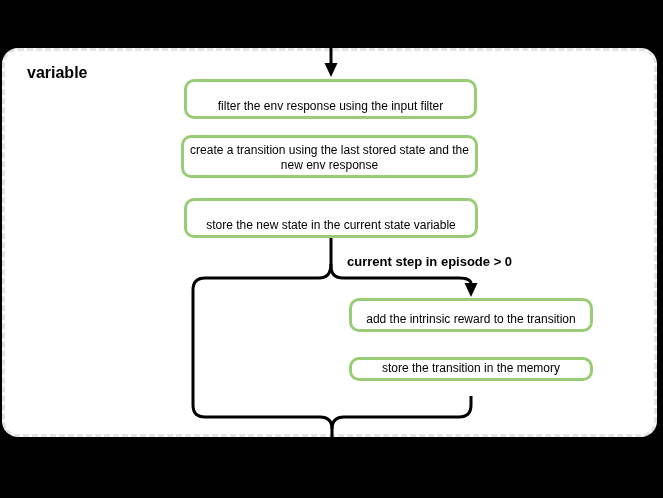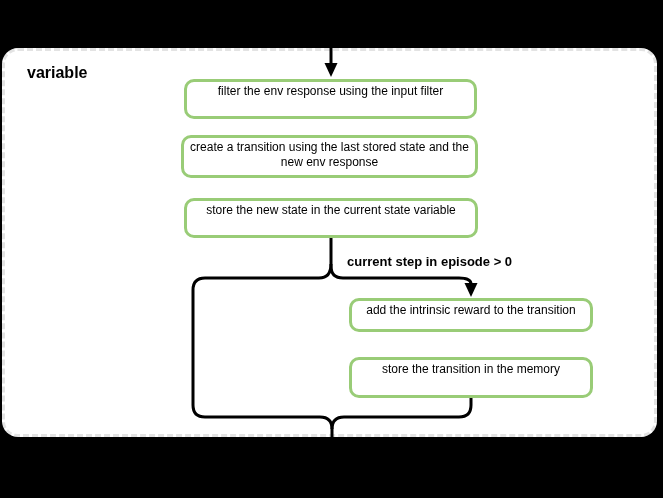"filter the env response using" .node { align-items: flex-start -> flex-end }
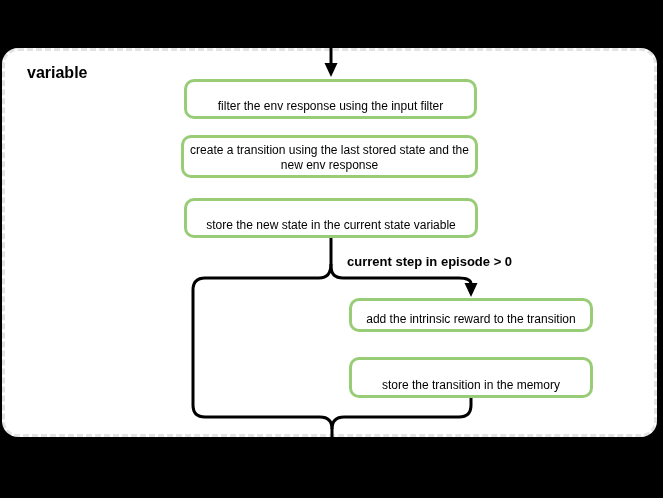"store the transition in the" .node-5 { height: 41px -> 24px }
